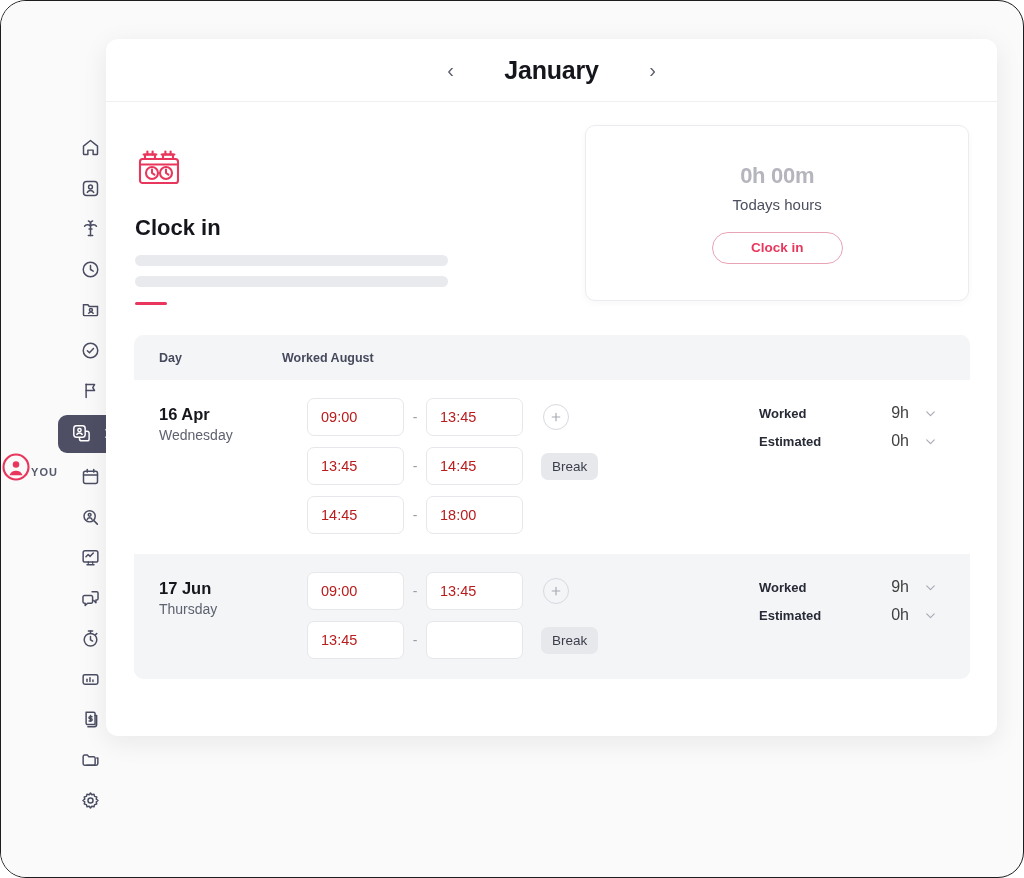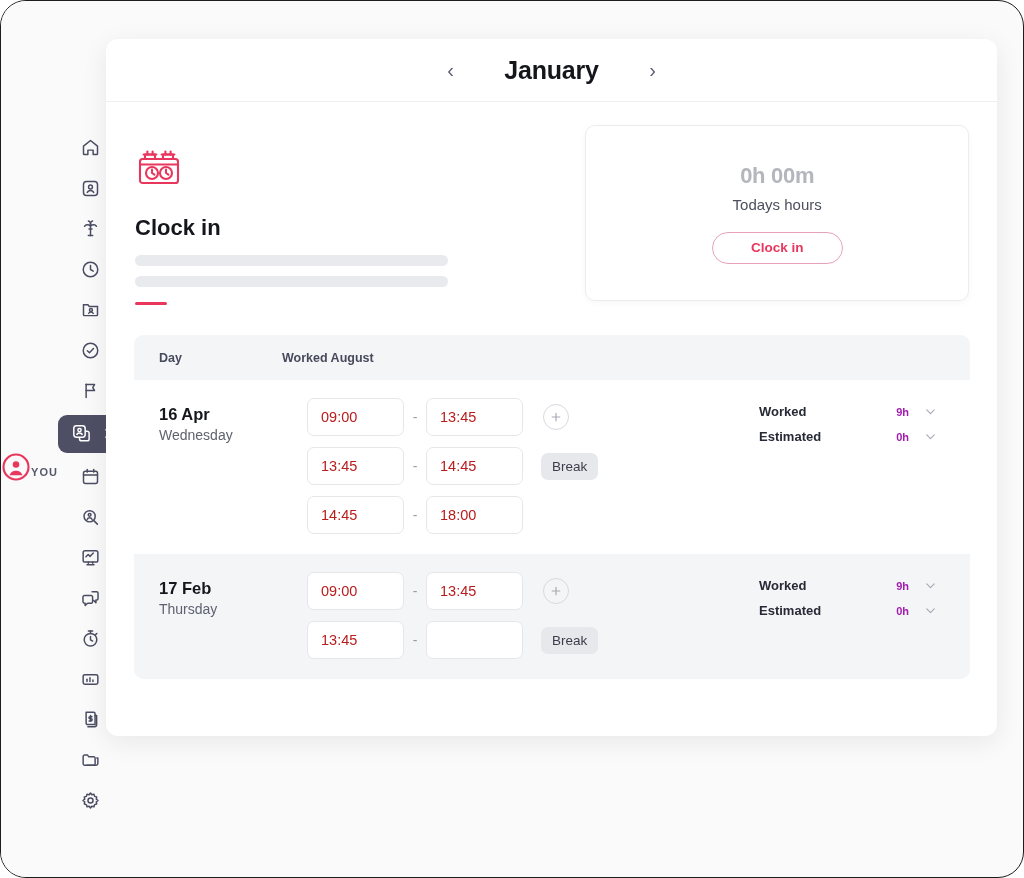"9h" .worked-value { color: #a21caf -> #404040; font-size: 11px -> 16px; font-weight: 700 -> 400 }
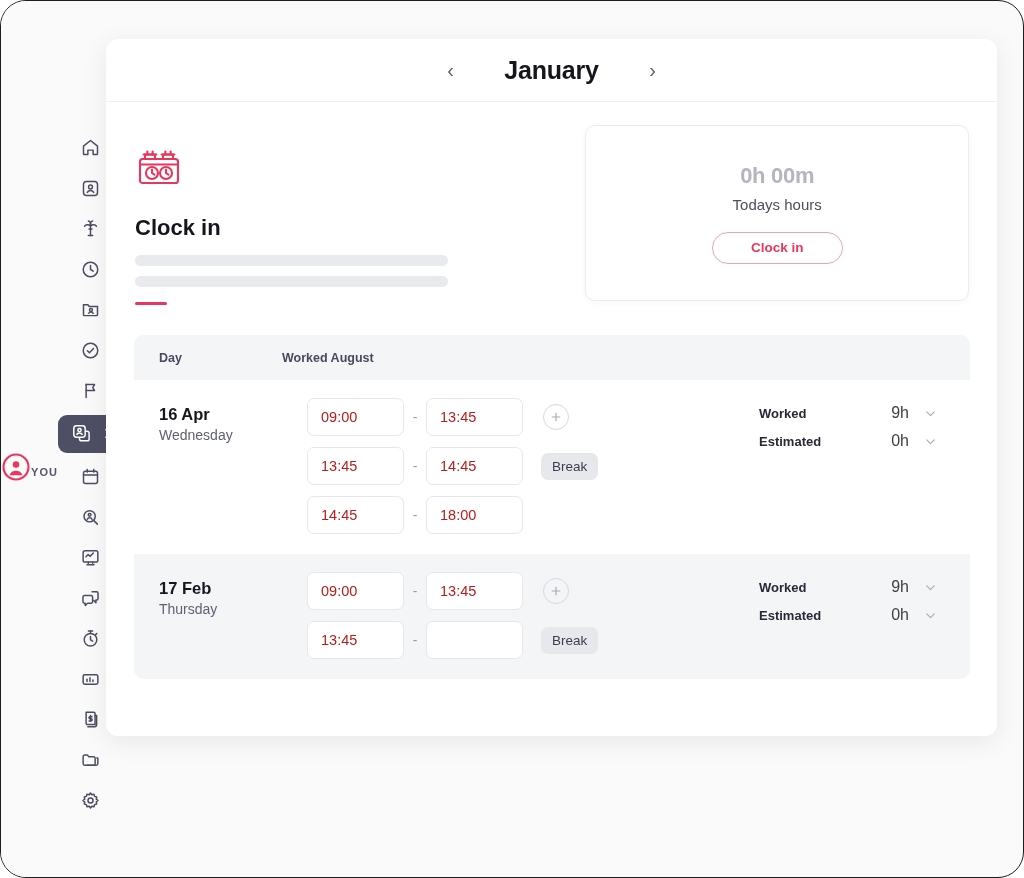"17 Feb" div.day-date { text: Feb -> Jun }
